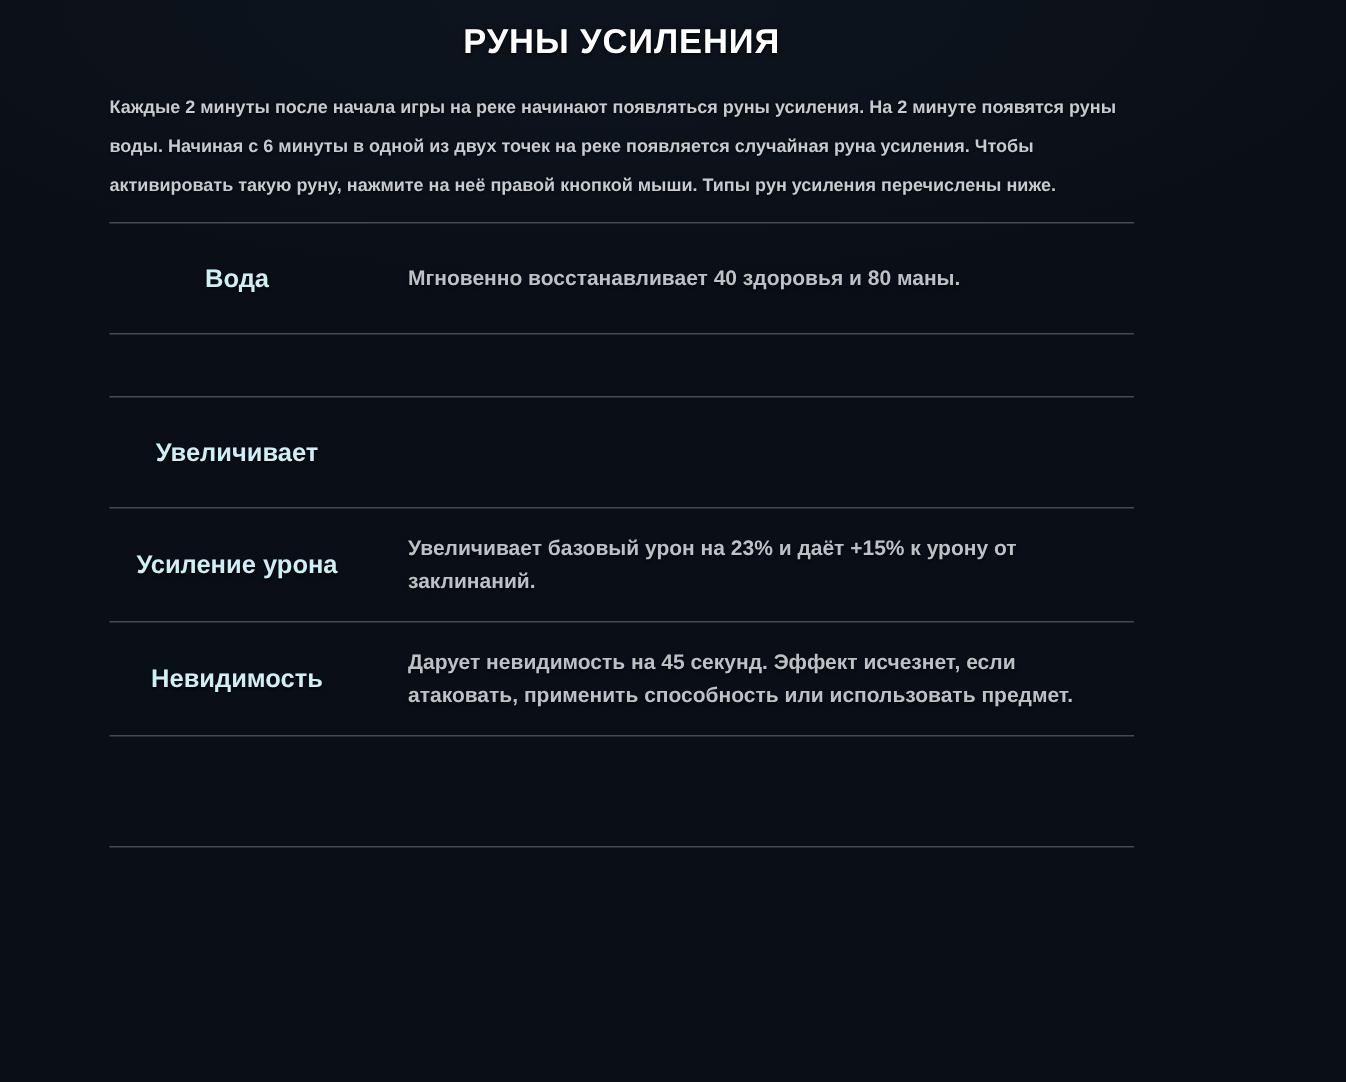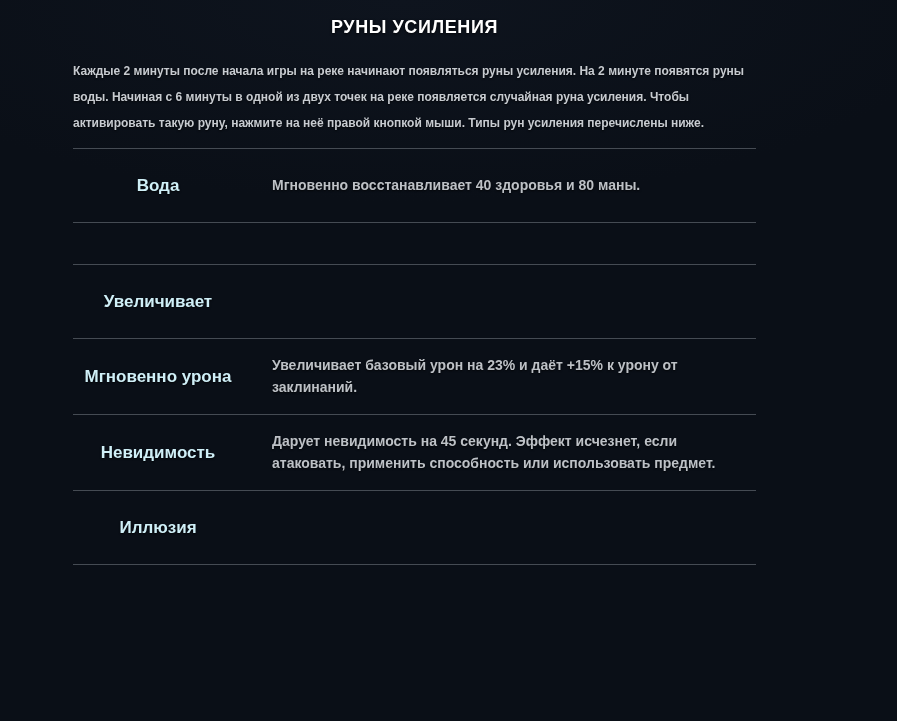"РУНЫ УСИЛЕНИЯ" .page-title { font-size: 18px -> 23px }
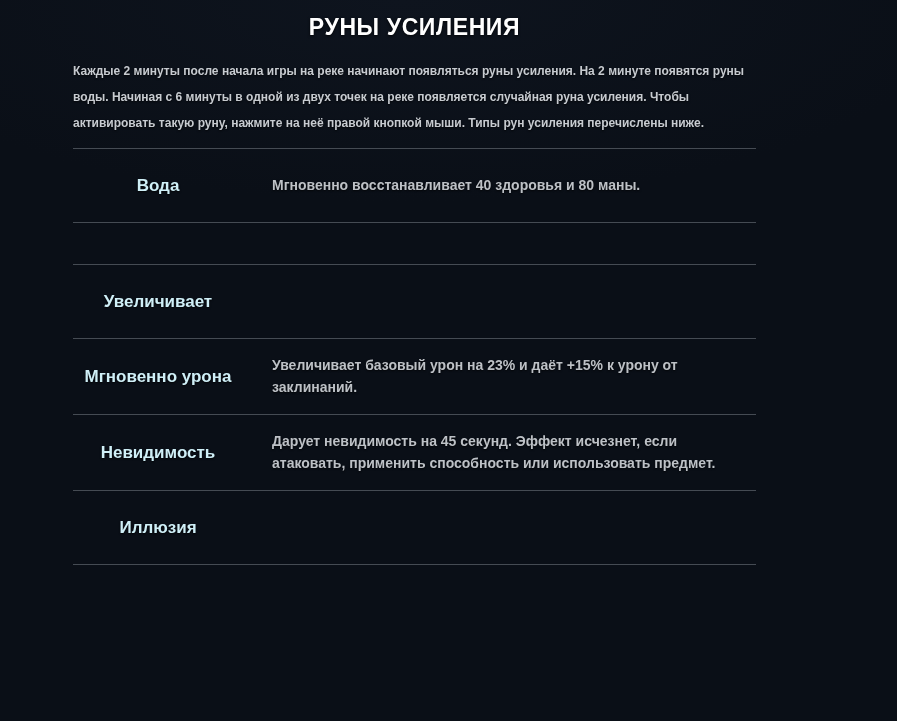"Мгновенно урона" div.rune-name-cell { text: Мгновенно -> Усиление }
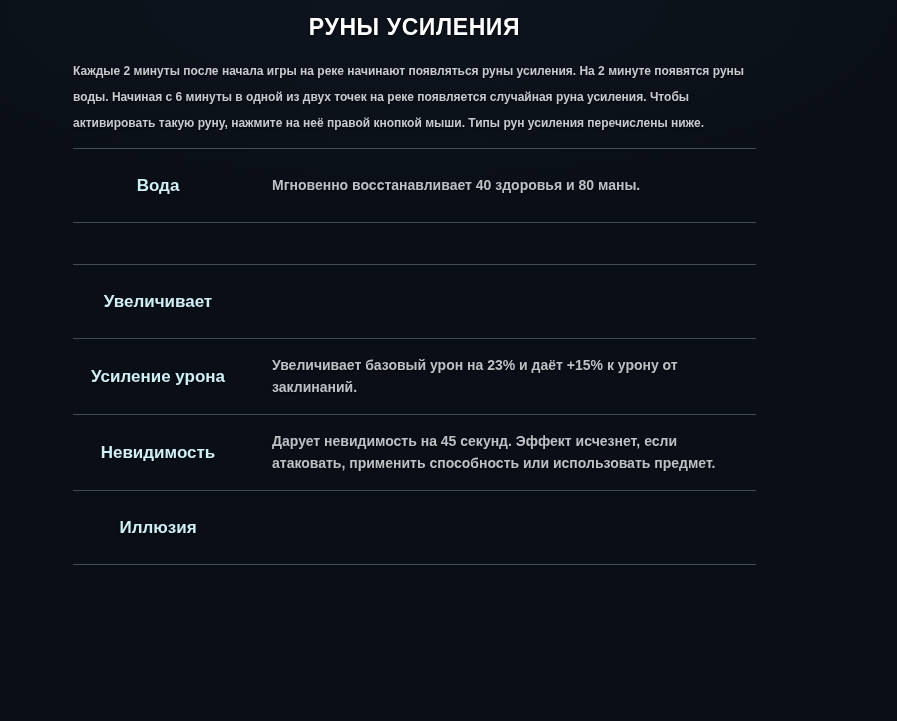"Иллюзия" div.rune-name-cell { html: <div>Иллюзия</div> -> none }
